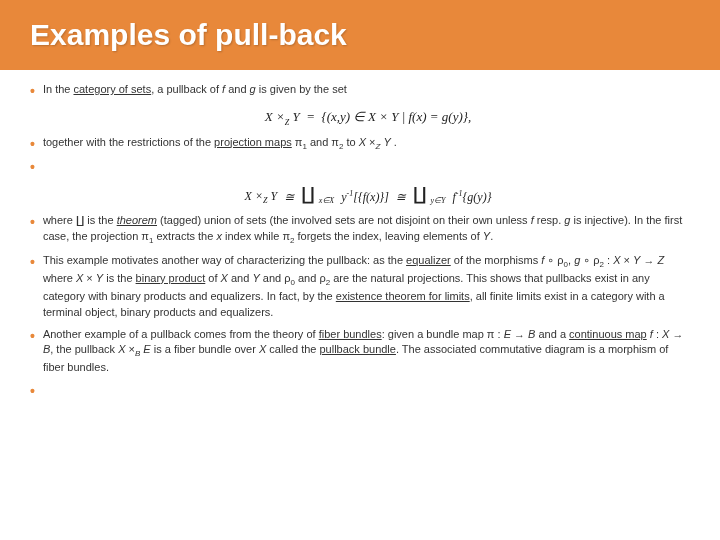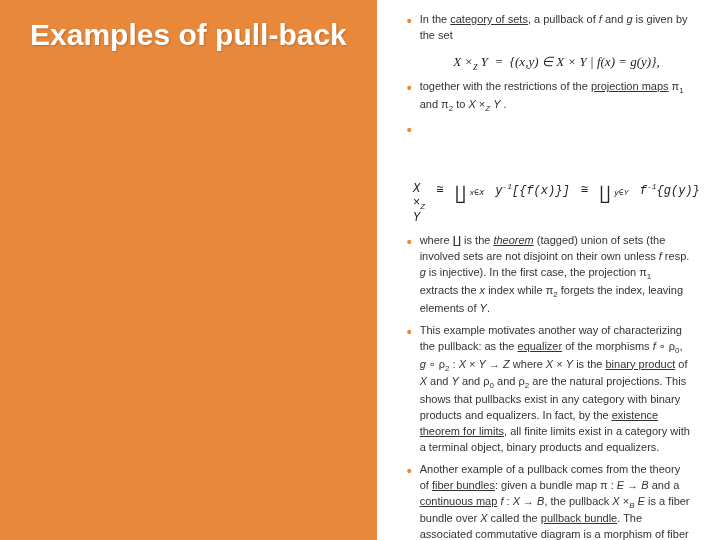"Examples of pull-back" .slide { flex-direction: row -> column }
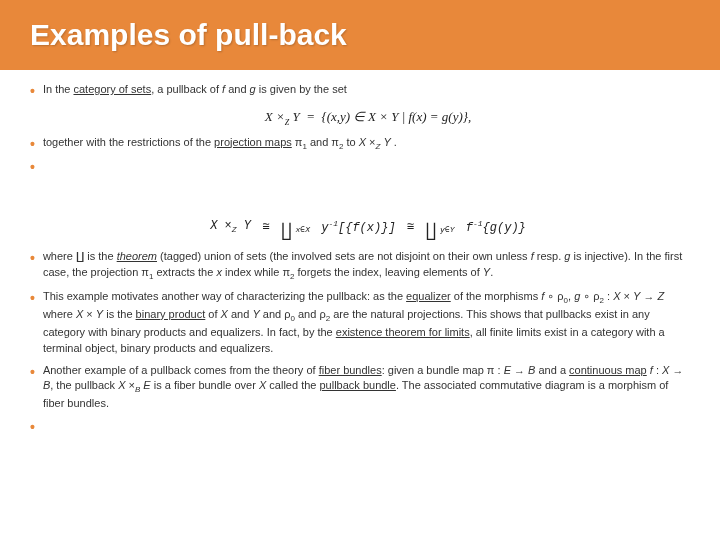"X ×Z Y" .coproduct-row { align-items: flex-start -> flex-end; font-family: Liberation Mono, monospace -> Liberation Serif, serif; margin-top: 36px -> none }
